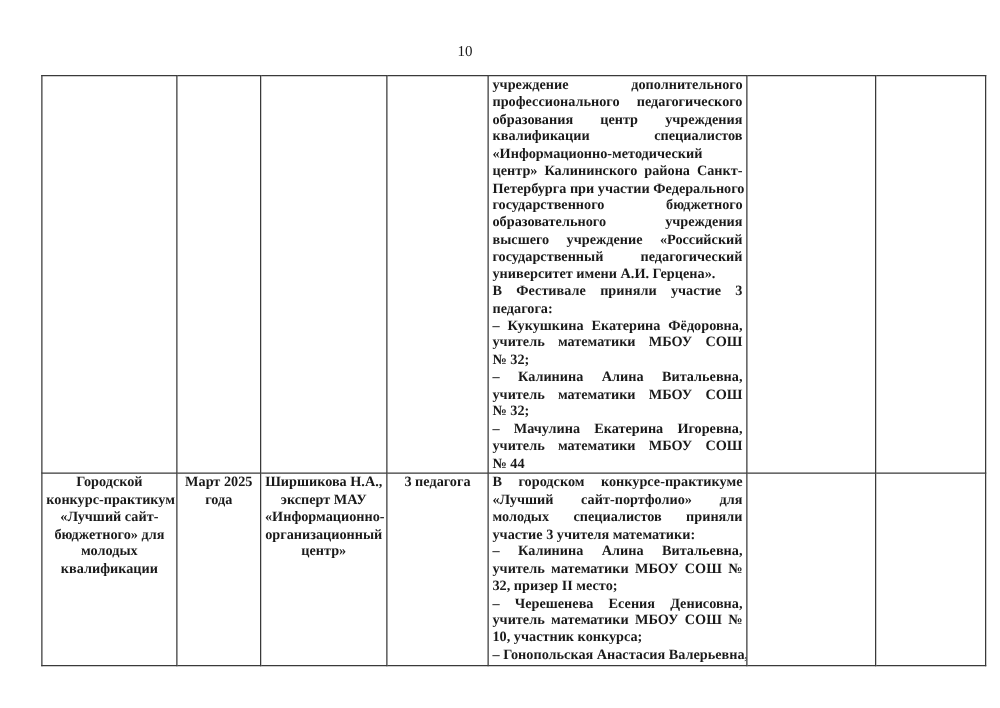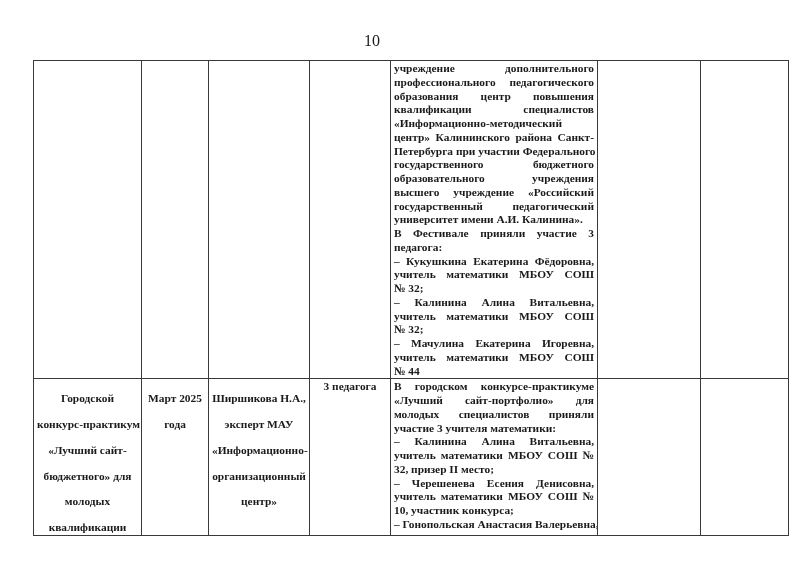"10" .page-number { font-size: 16px -> 12px }
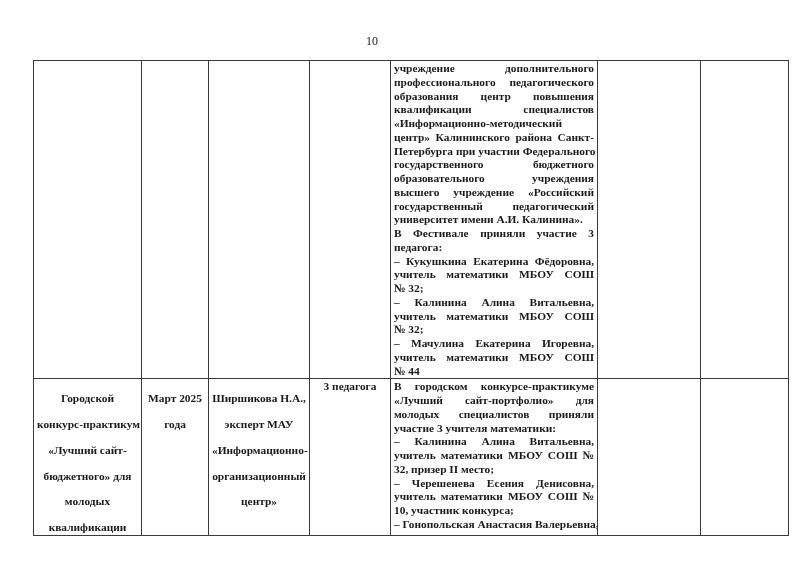"образования центр повышения" span.line { text: повышения -> учреждения }
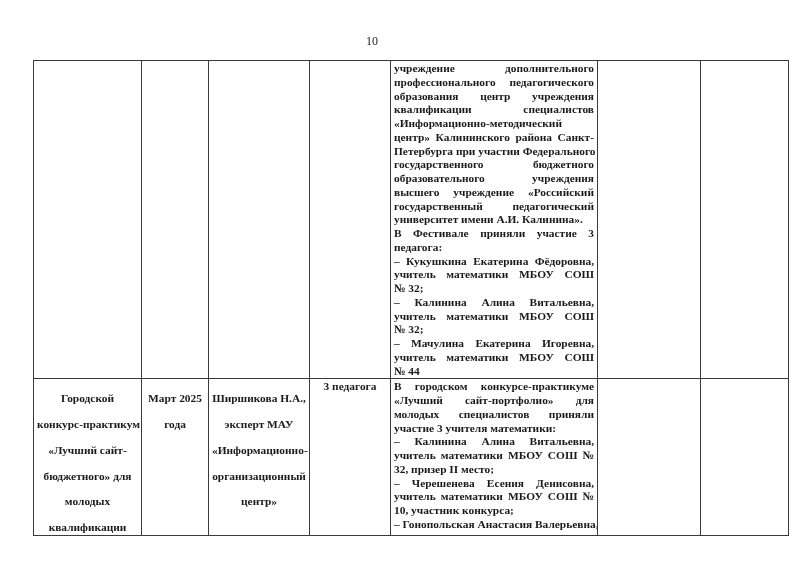"университет имени А.И. Калинина»." span.line { text: Калинина -> Герцена }
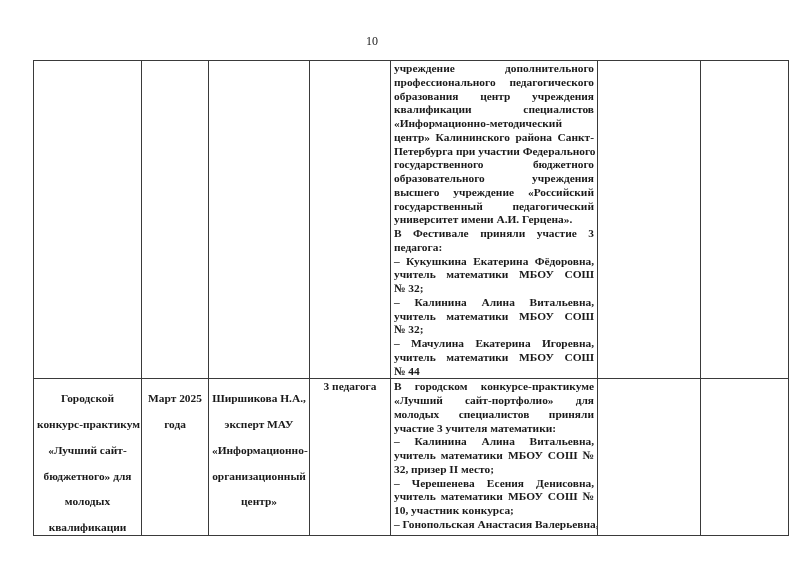"Городской" .line.center { margin-top: 12px -> none }
